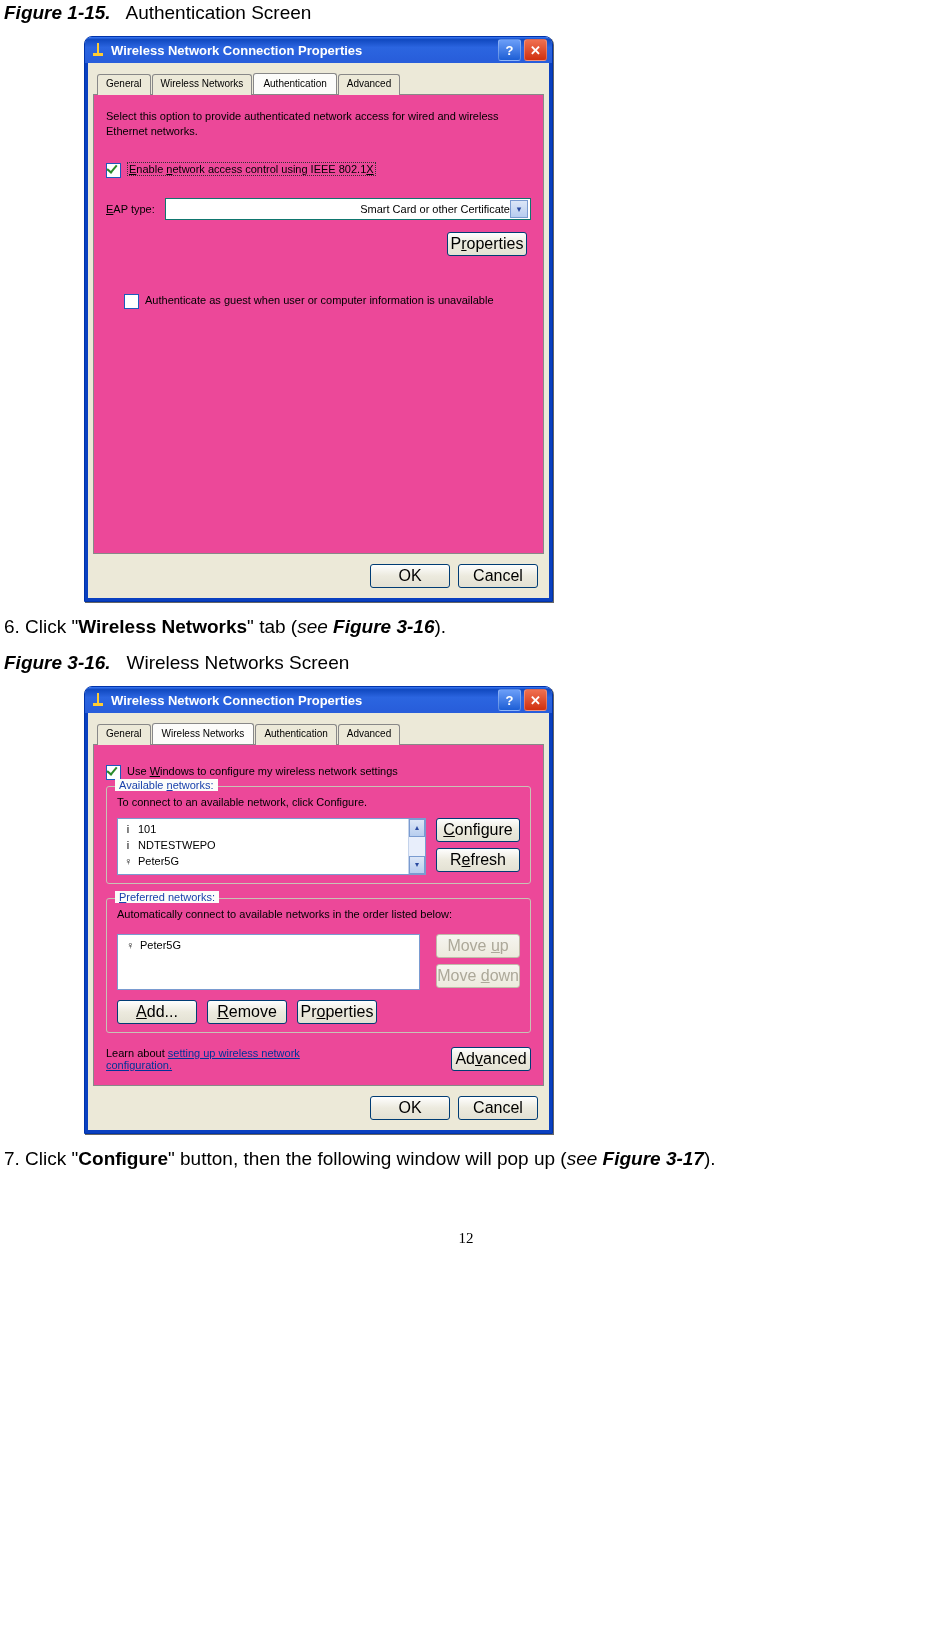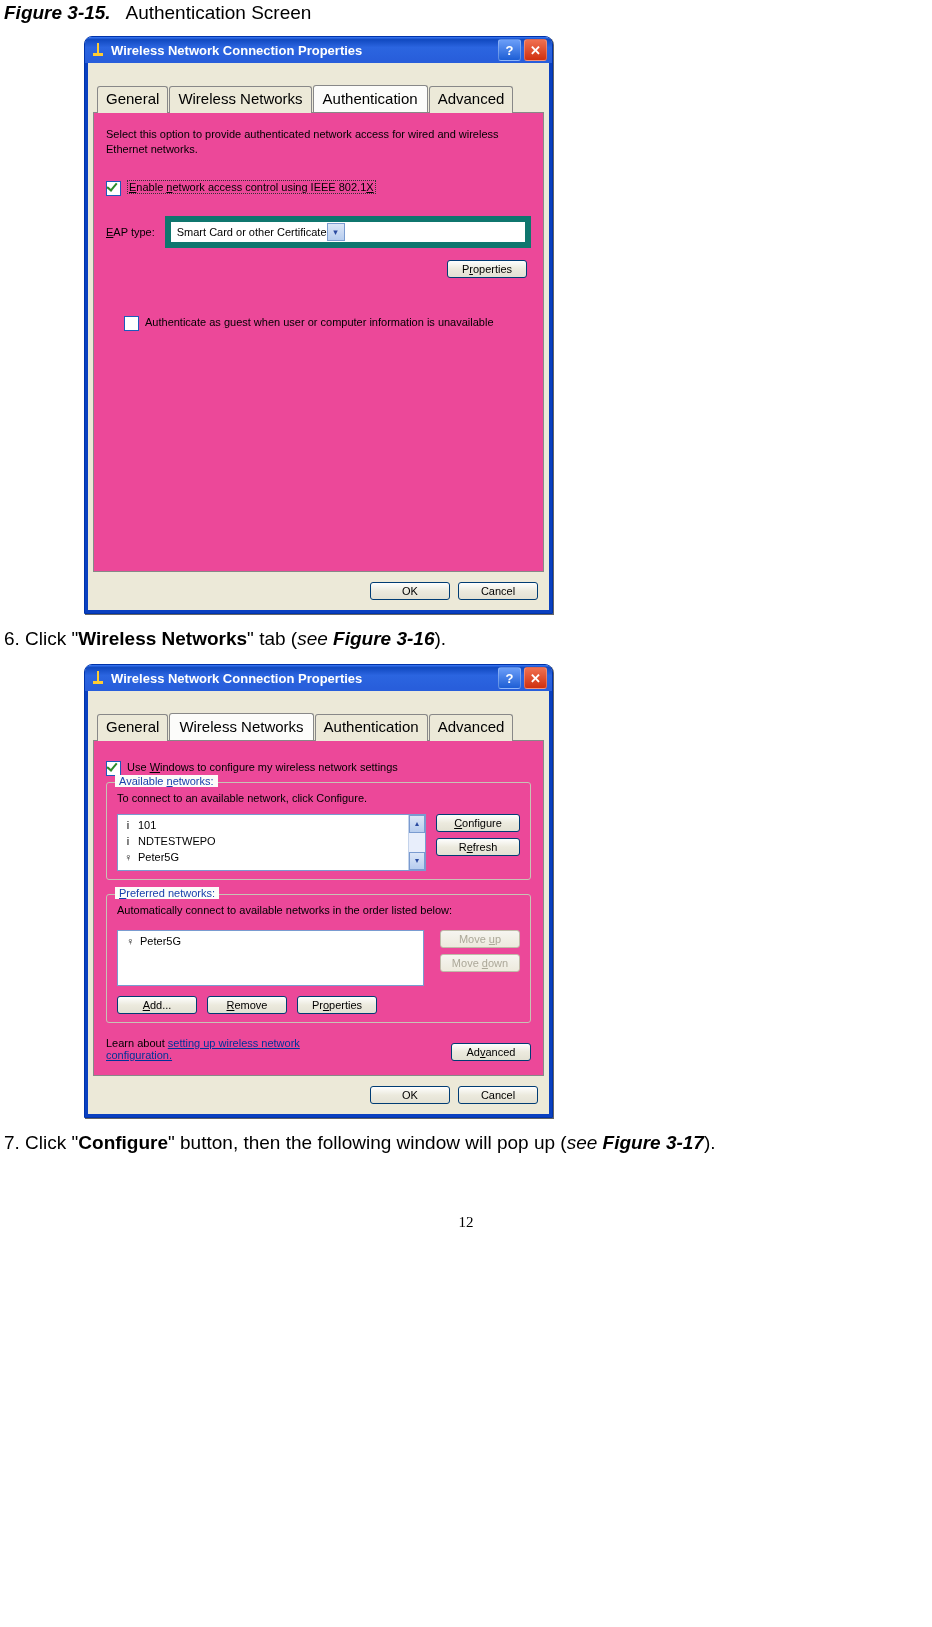"Figure 3-15." span.fnum { text: 3-15 -> 1-15 }
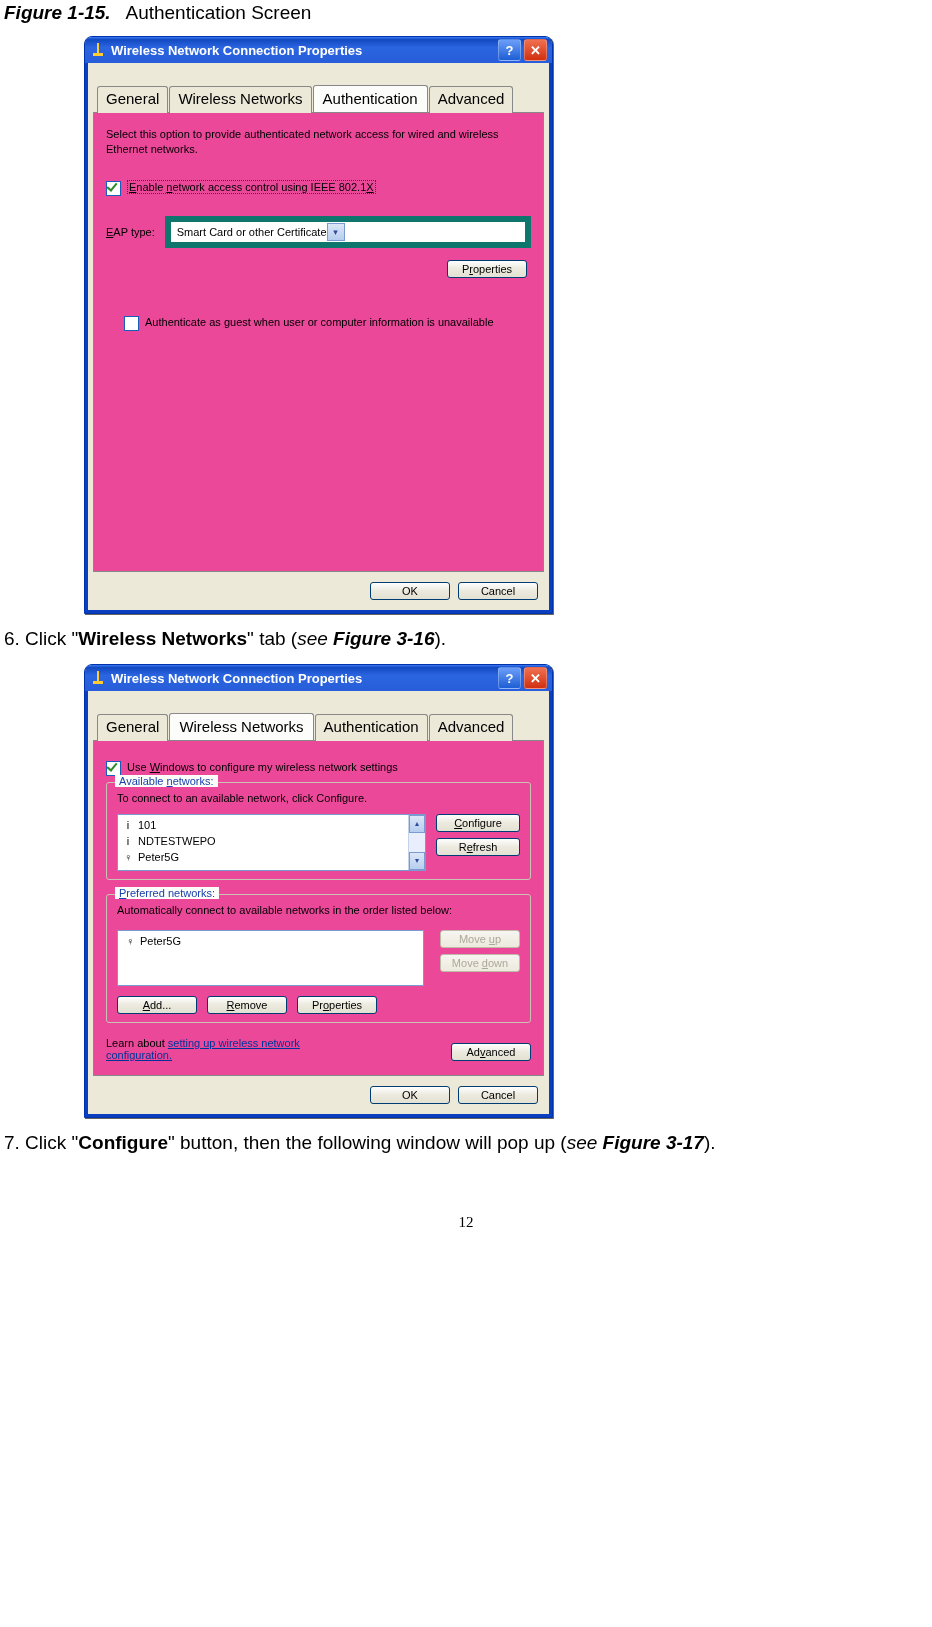"General" .tab { font-size: 15px -> 10px; margin-top: 12px -> none }
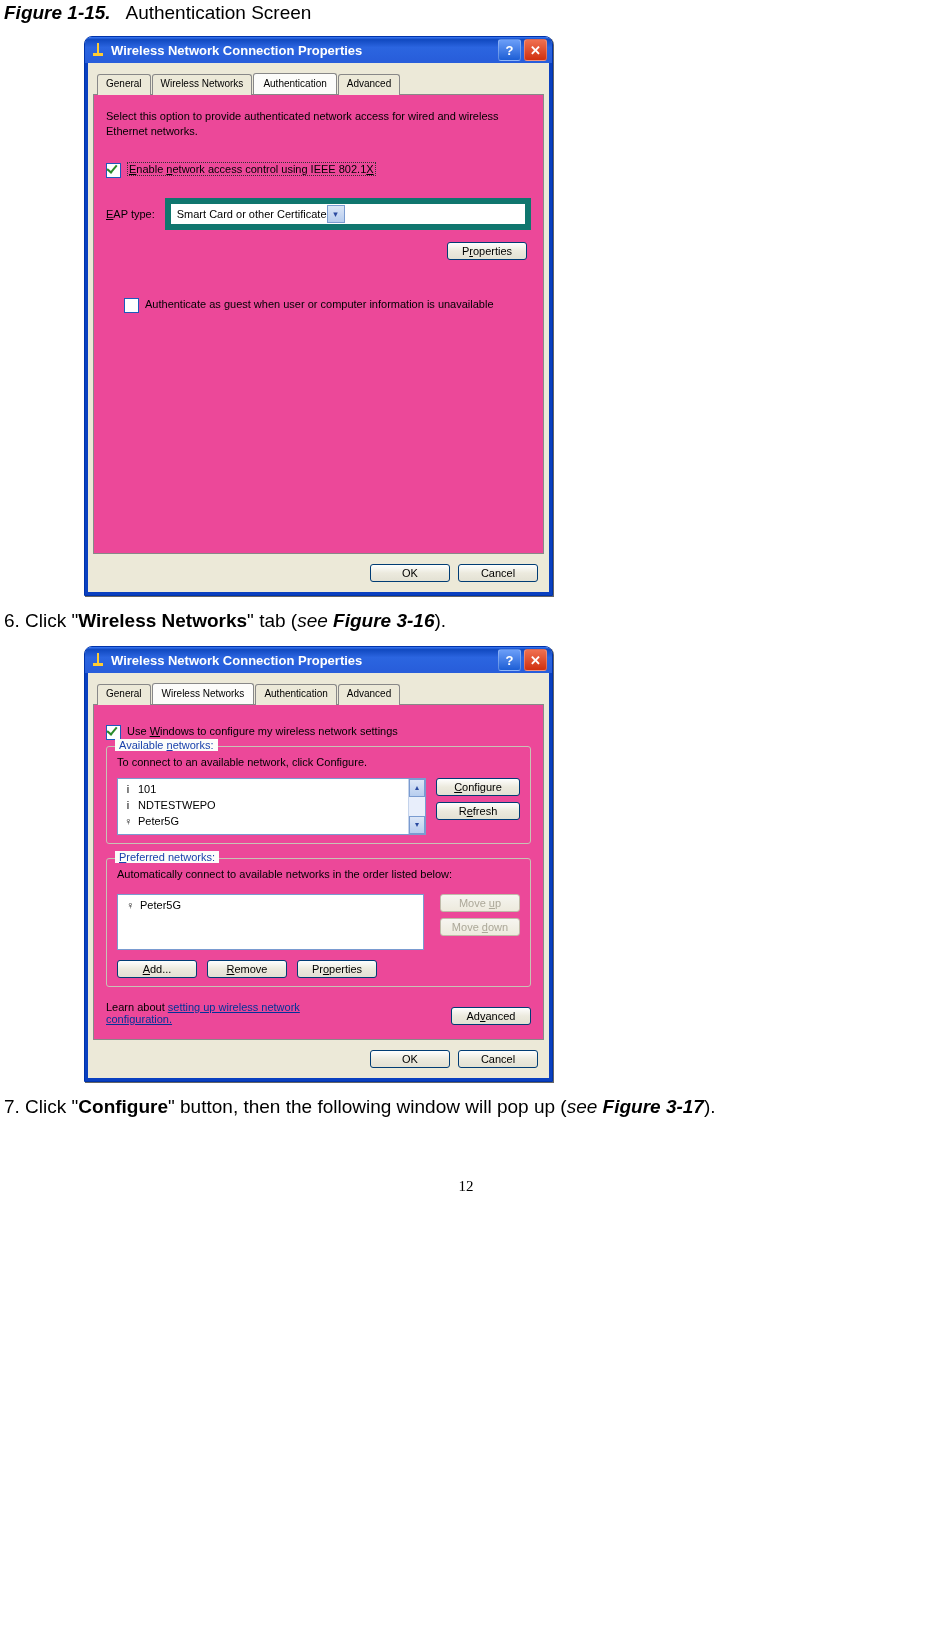"Smart Card or other Certificate" .xp-select { border: 6px solid #0f766e -> 1px solid #0f766e; justify-content: flex-start -> flex-end }
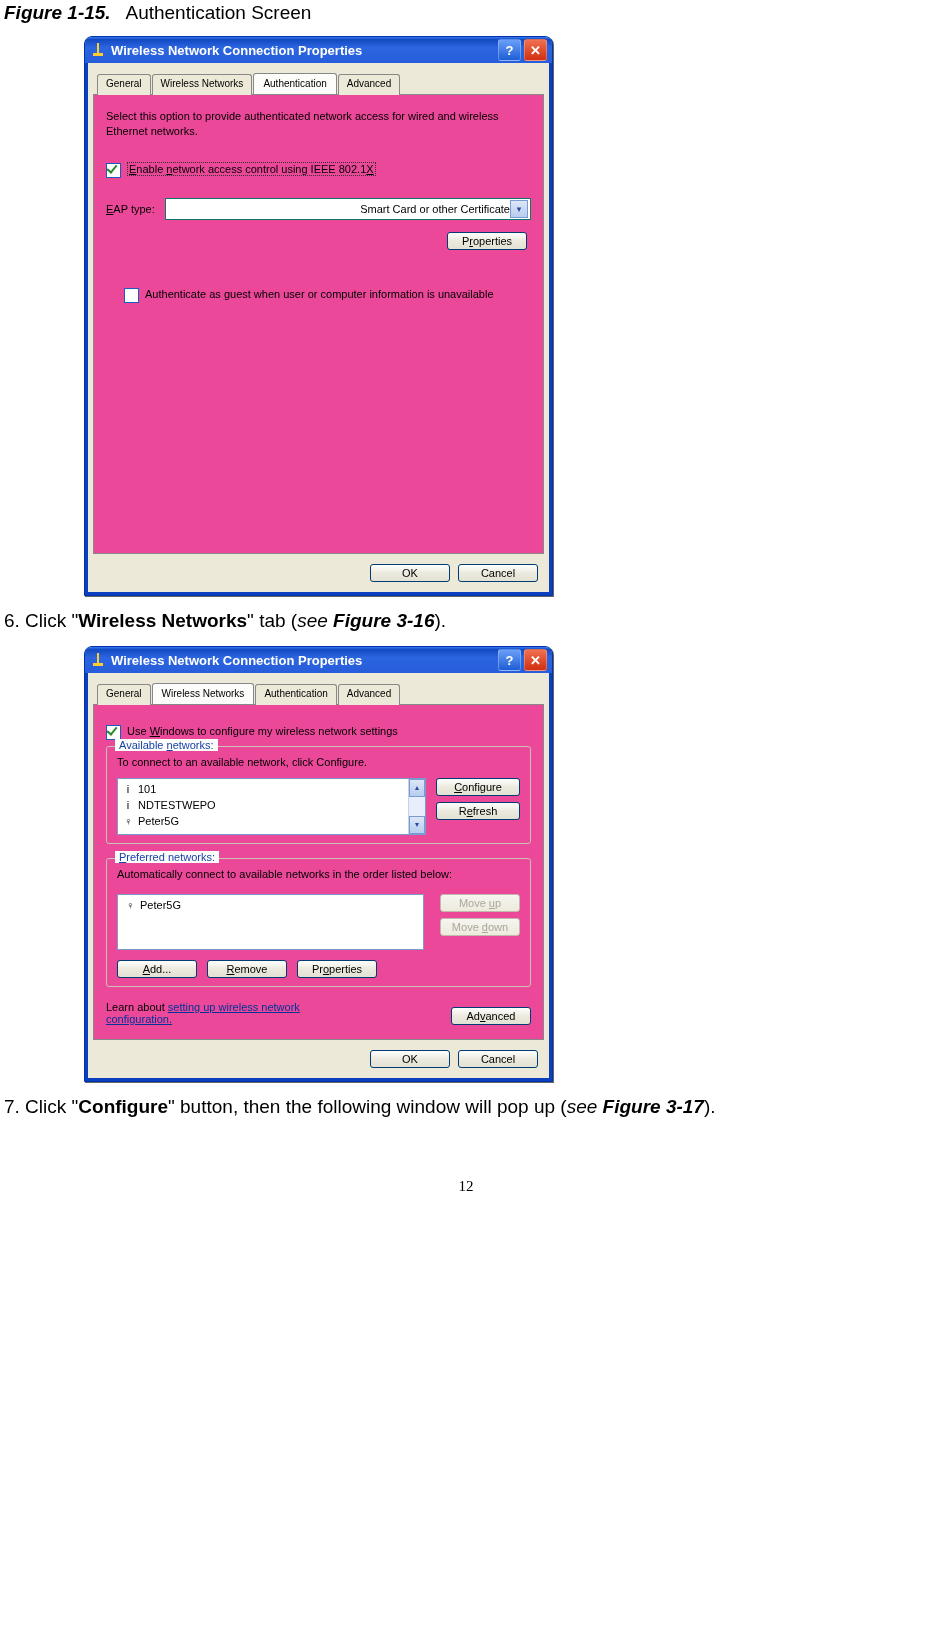"Properties" .btn { font-size: 11px -> 16px }
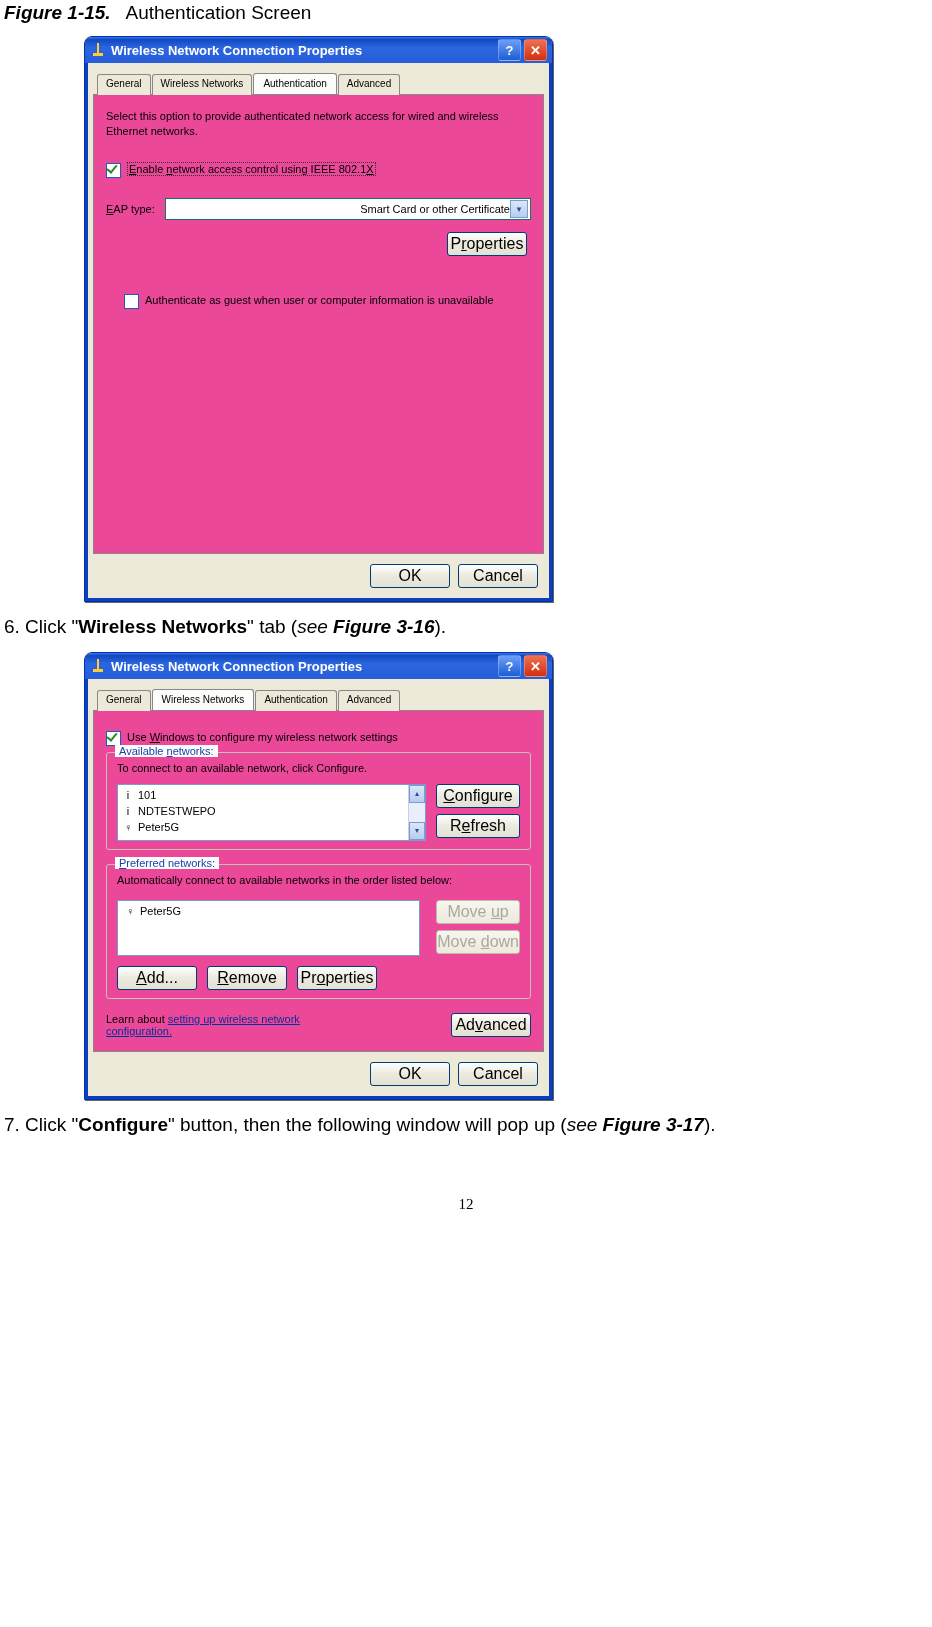"Figure 3-16. Wireless Networks Screen" div.figure-label { html: none -> <div> <span>Figure 3-16.</span>&nbsp;&nbsp; <span>Wireless Networks Screen</span> </div> }
